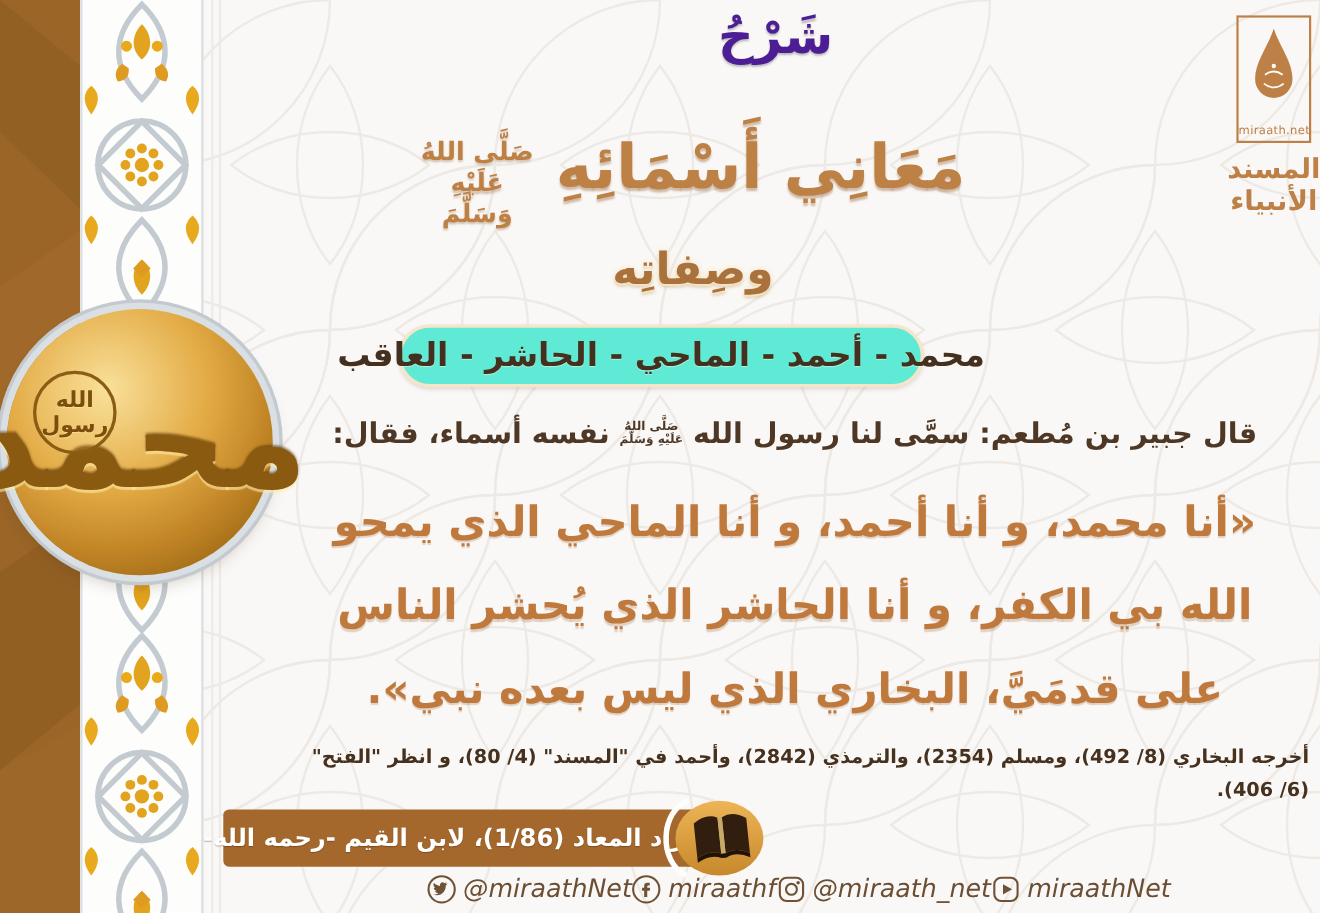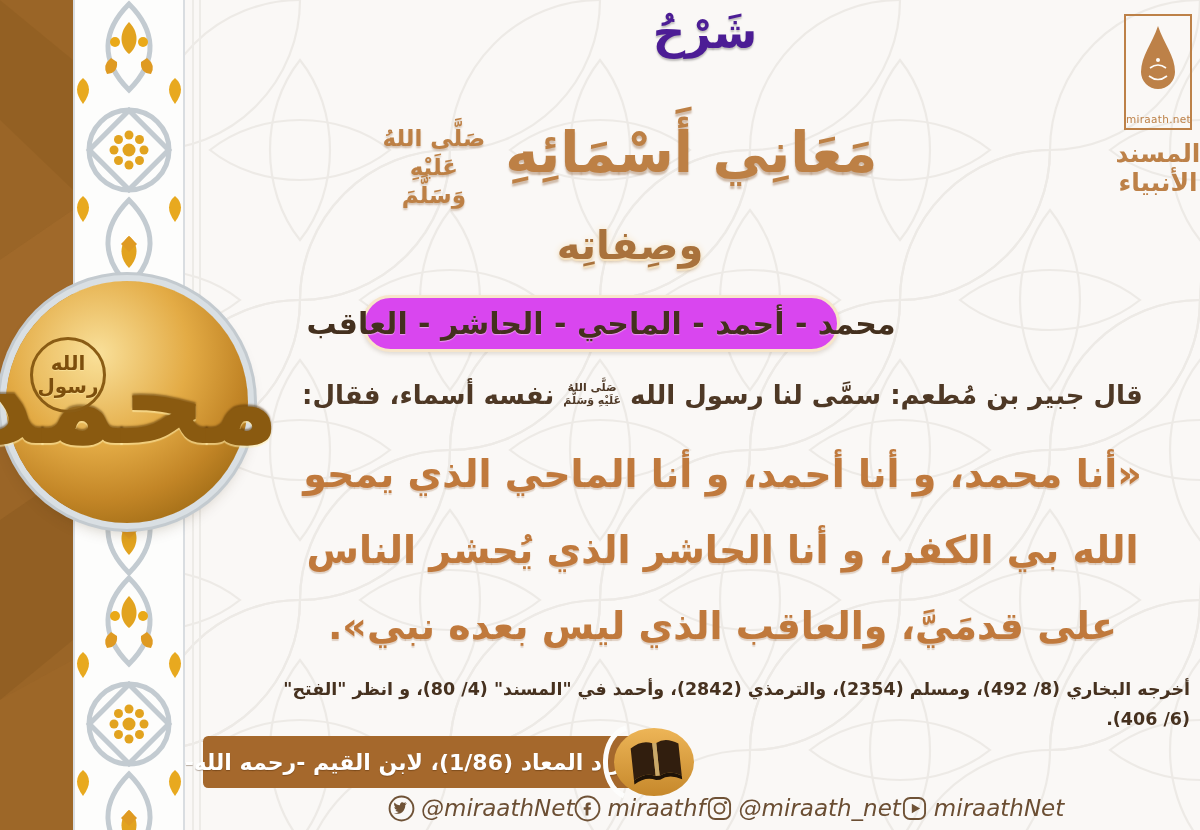"محمد - أحمد - الماحي" .names-banner { background: #d946ef -> #5eead4 }
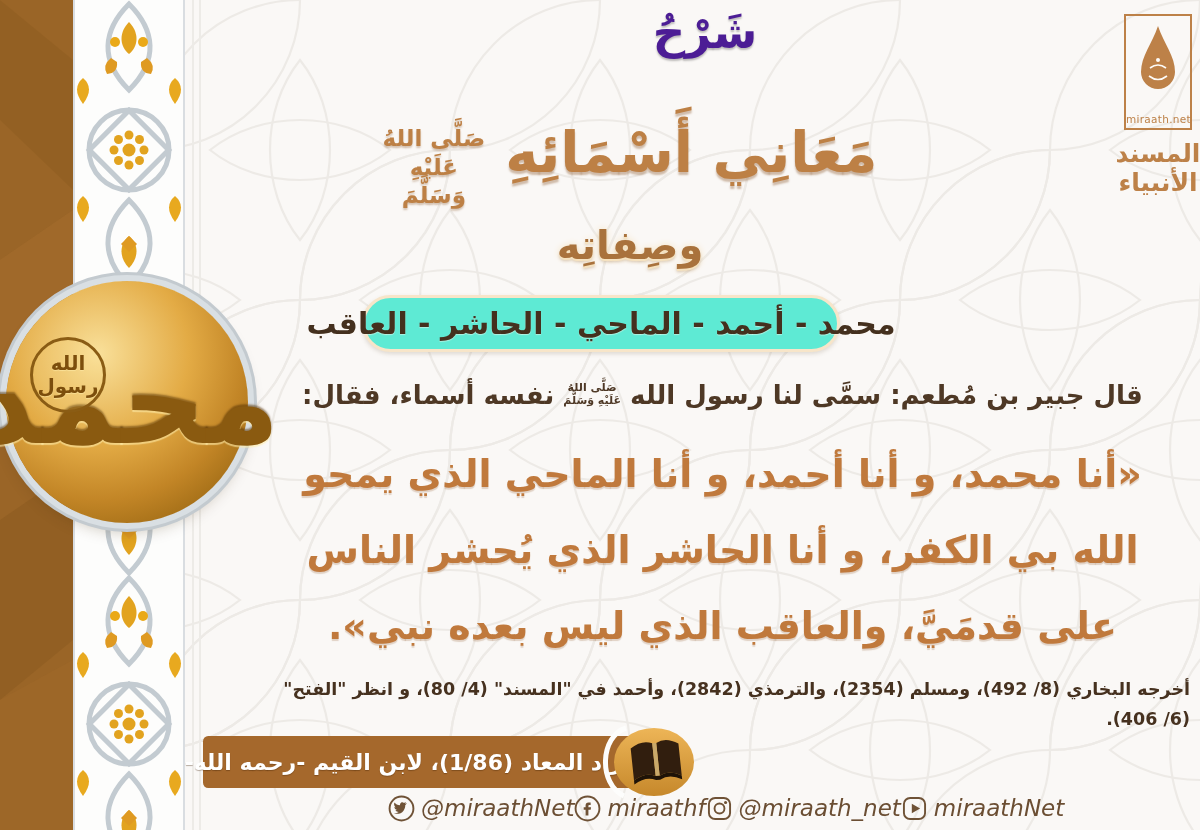"على قدمَيَّ، والعاقب الذي ليس" div.hadith-line { text: والعاقب -> البخاري }
